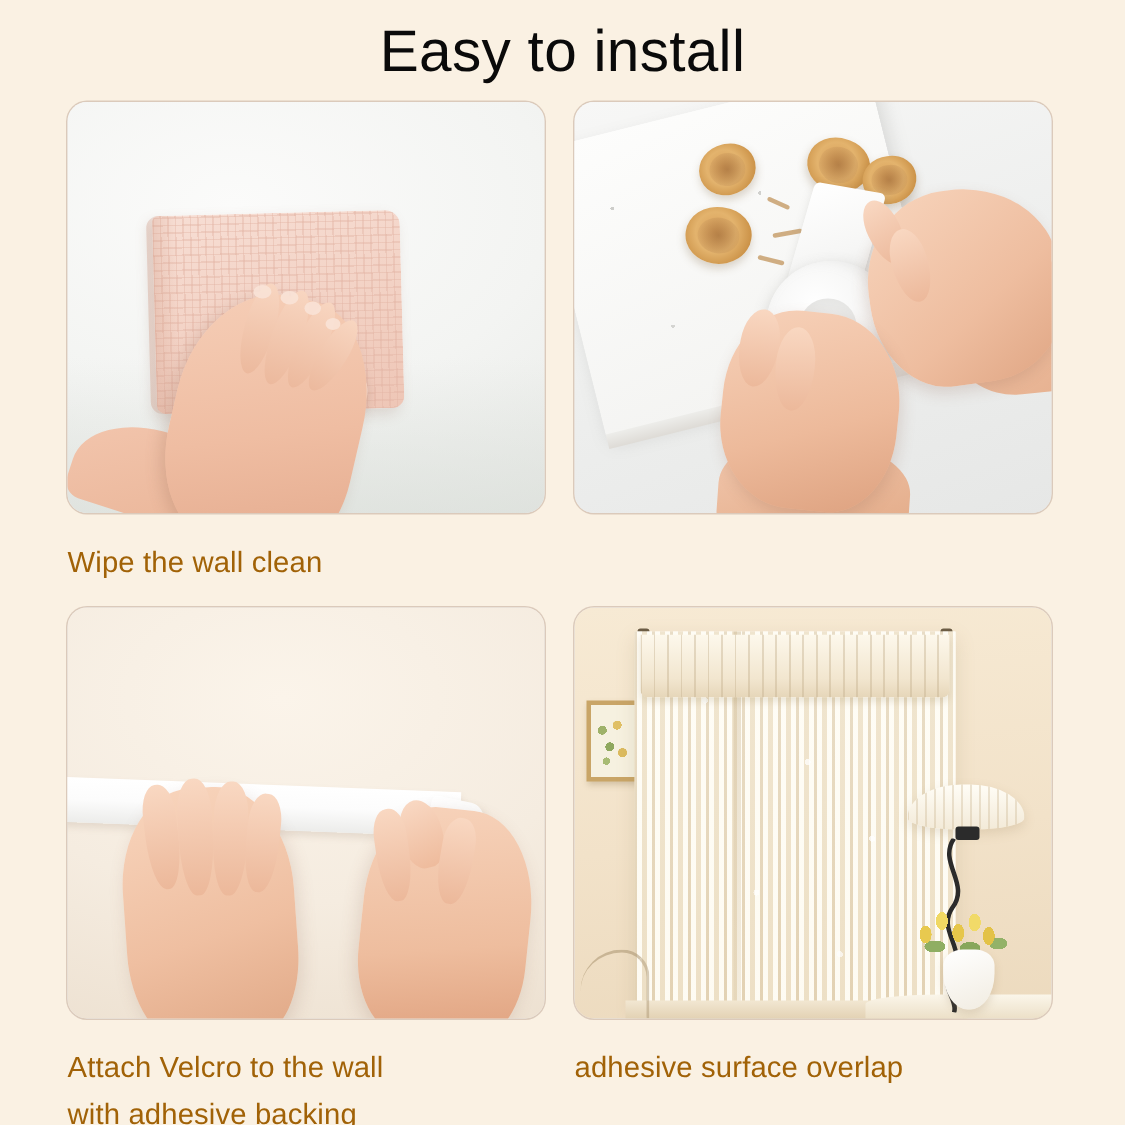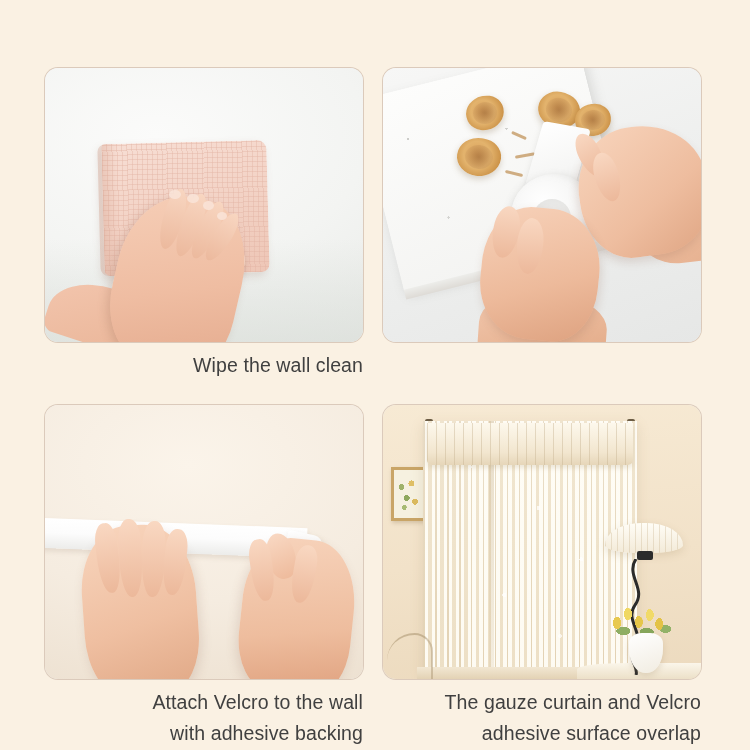"Easy to install" div.page-title { html: none -> <div>Easy to install</div> }
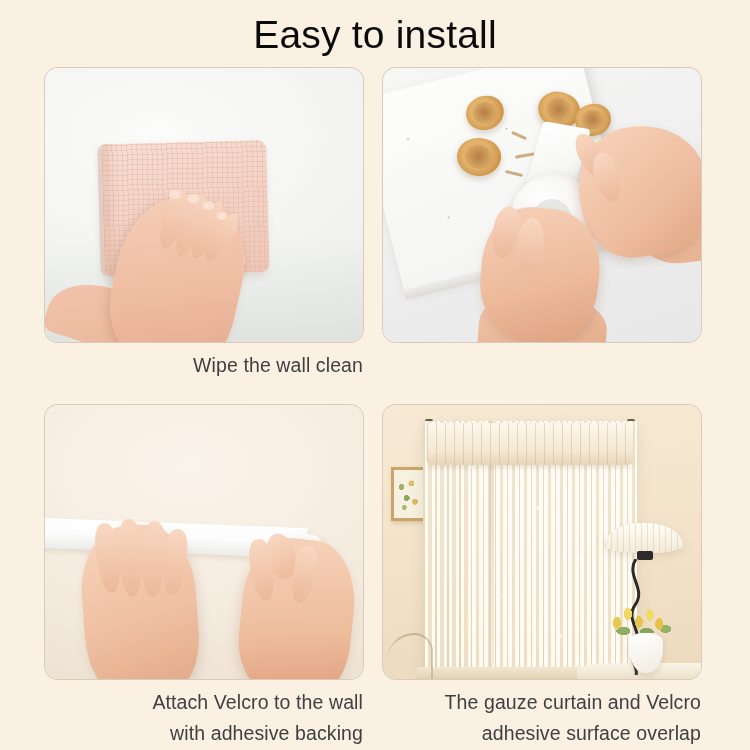"Wipe the wall clean" .caption { color: #404040 -> #a16207; margin-top: 8px -> 18px; text-align: right -> left }
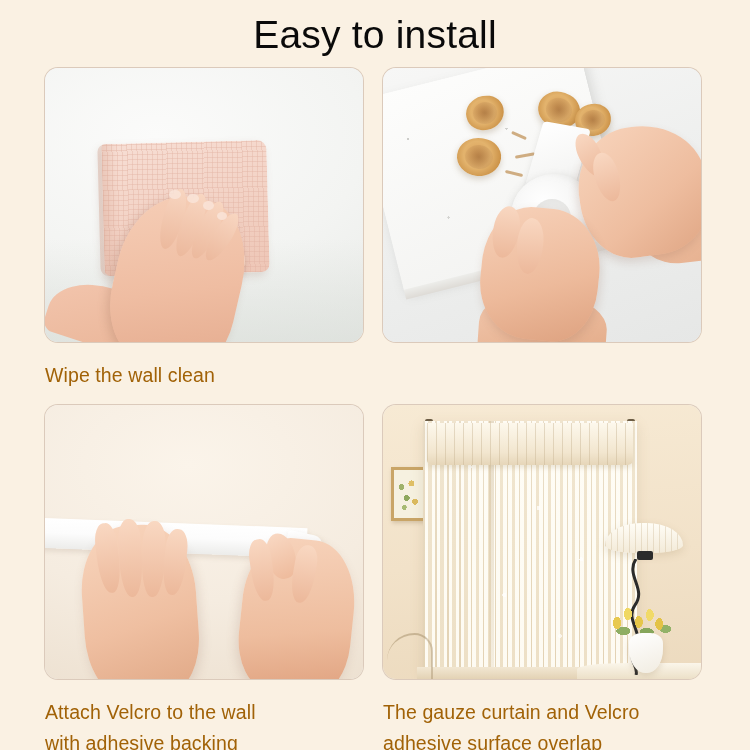"The gauze curtain and Velcro" span { html: <span>The gauze curtain and Velcro</span> -> none }
